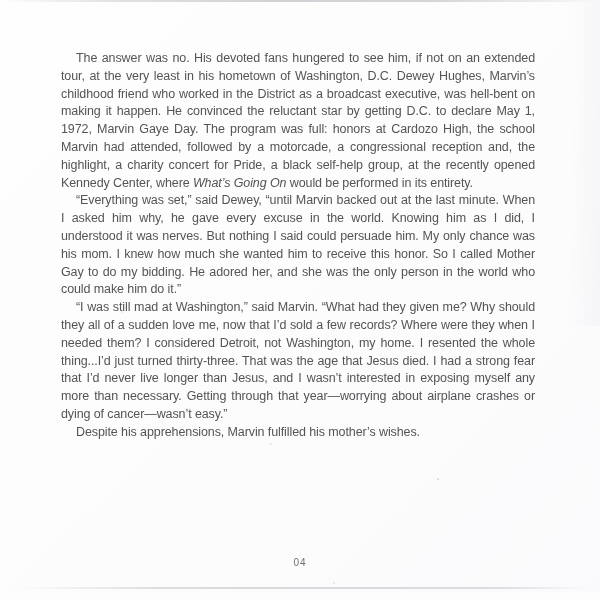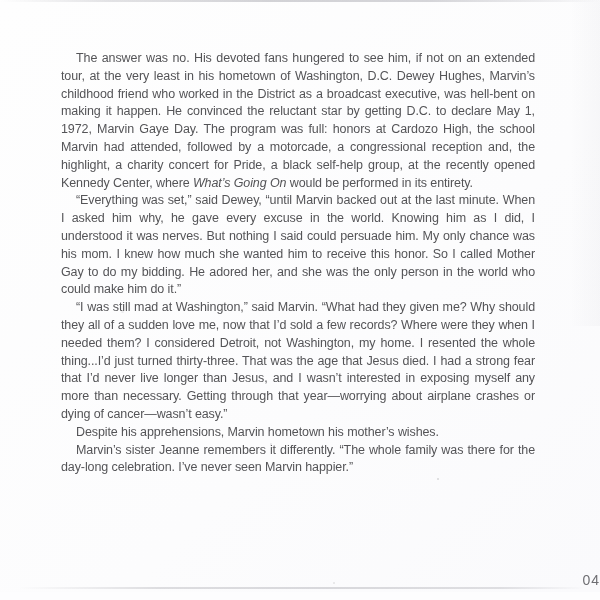"Despite his apprehensions, Marvin" span { text: hometown -> fulfilled }
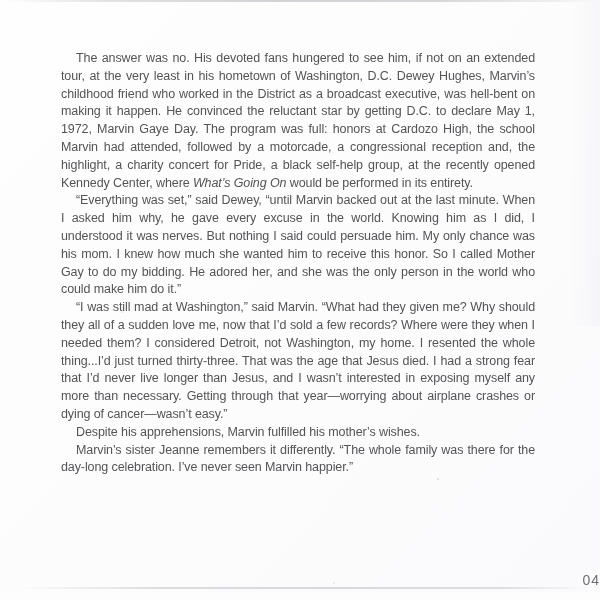"Marvin’s sister Jeanne remembers it" p { html: <p><span>Marvin’s sister Jeanne remembers it differently. “The whole family was there for the day-long celebration. I’ve never seen Marvin happier.”</span></p> -> none }
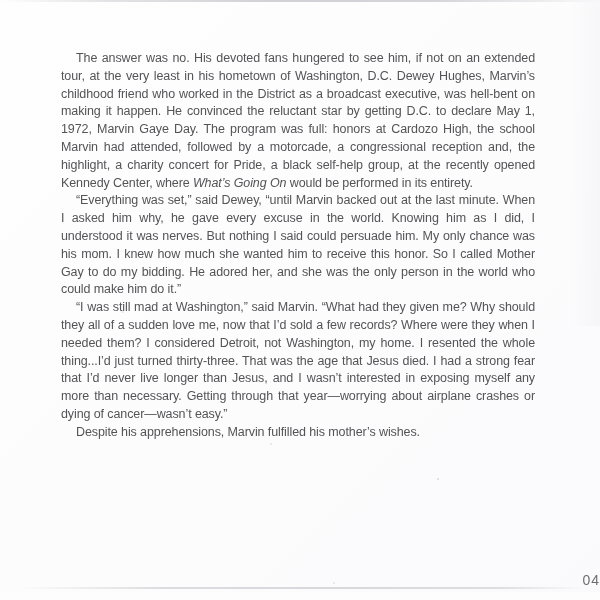"04" .page-number { font-size: 14px -> 10px; text-align: right -> center; top: 572px -> 557px }
